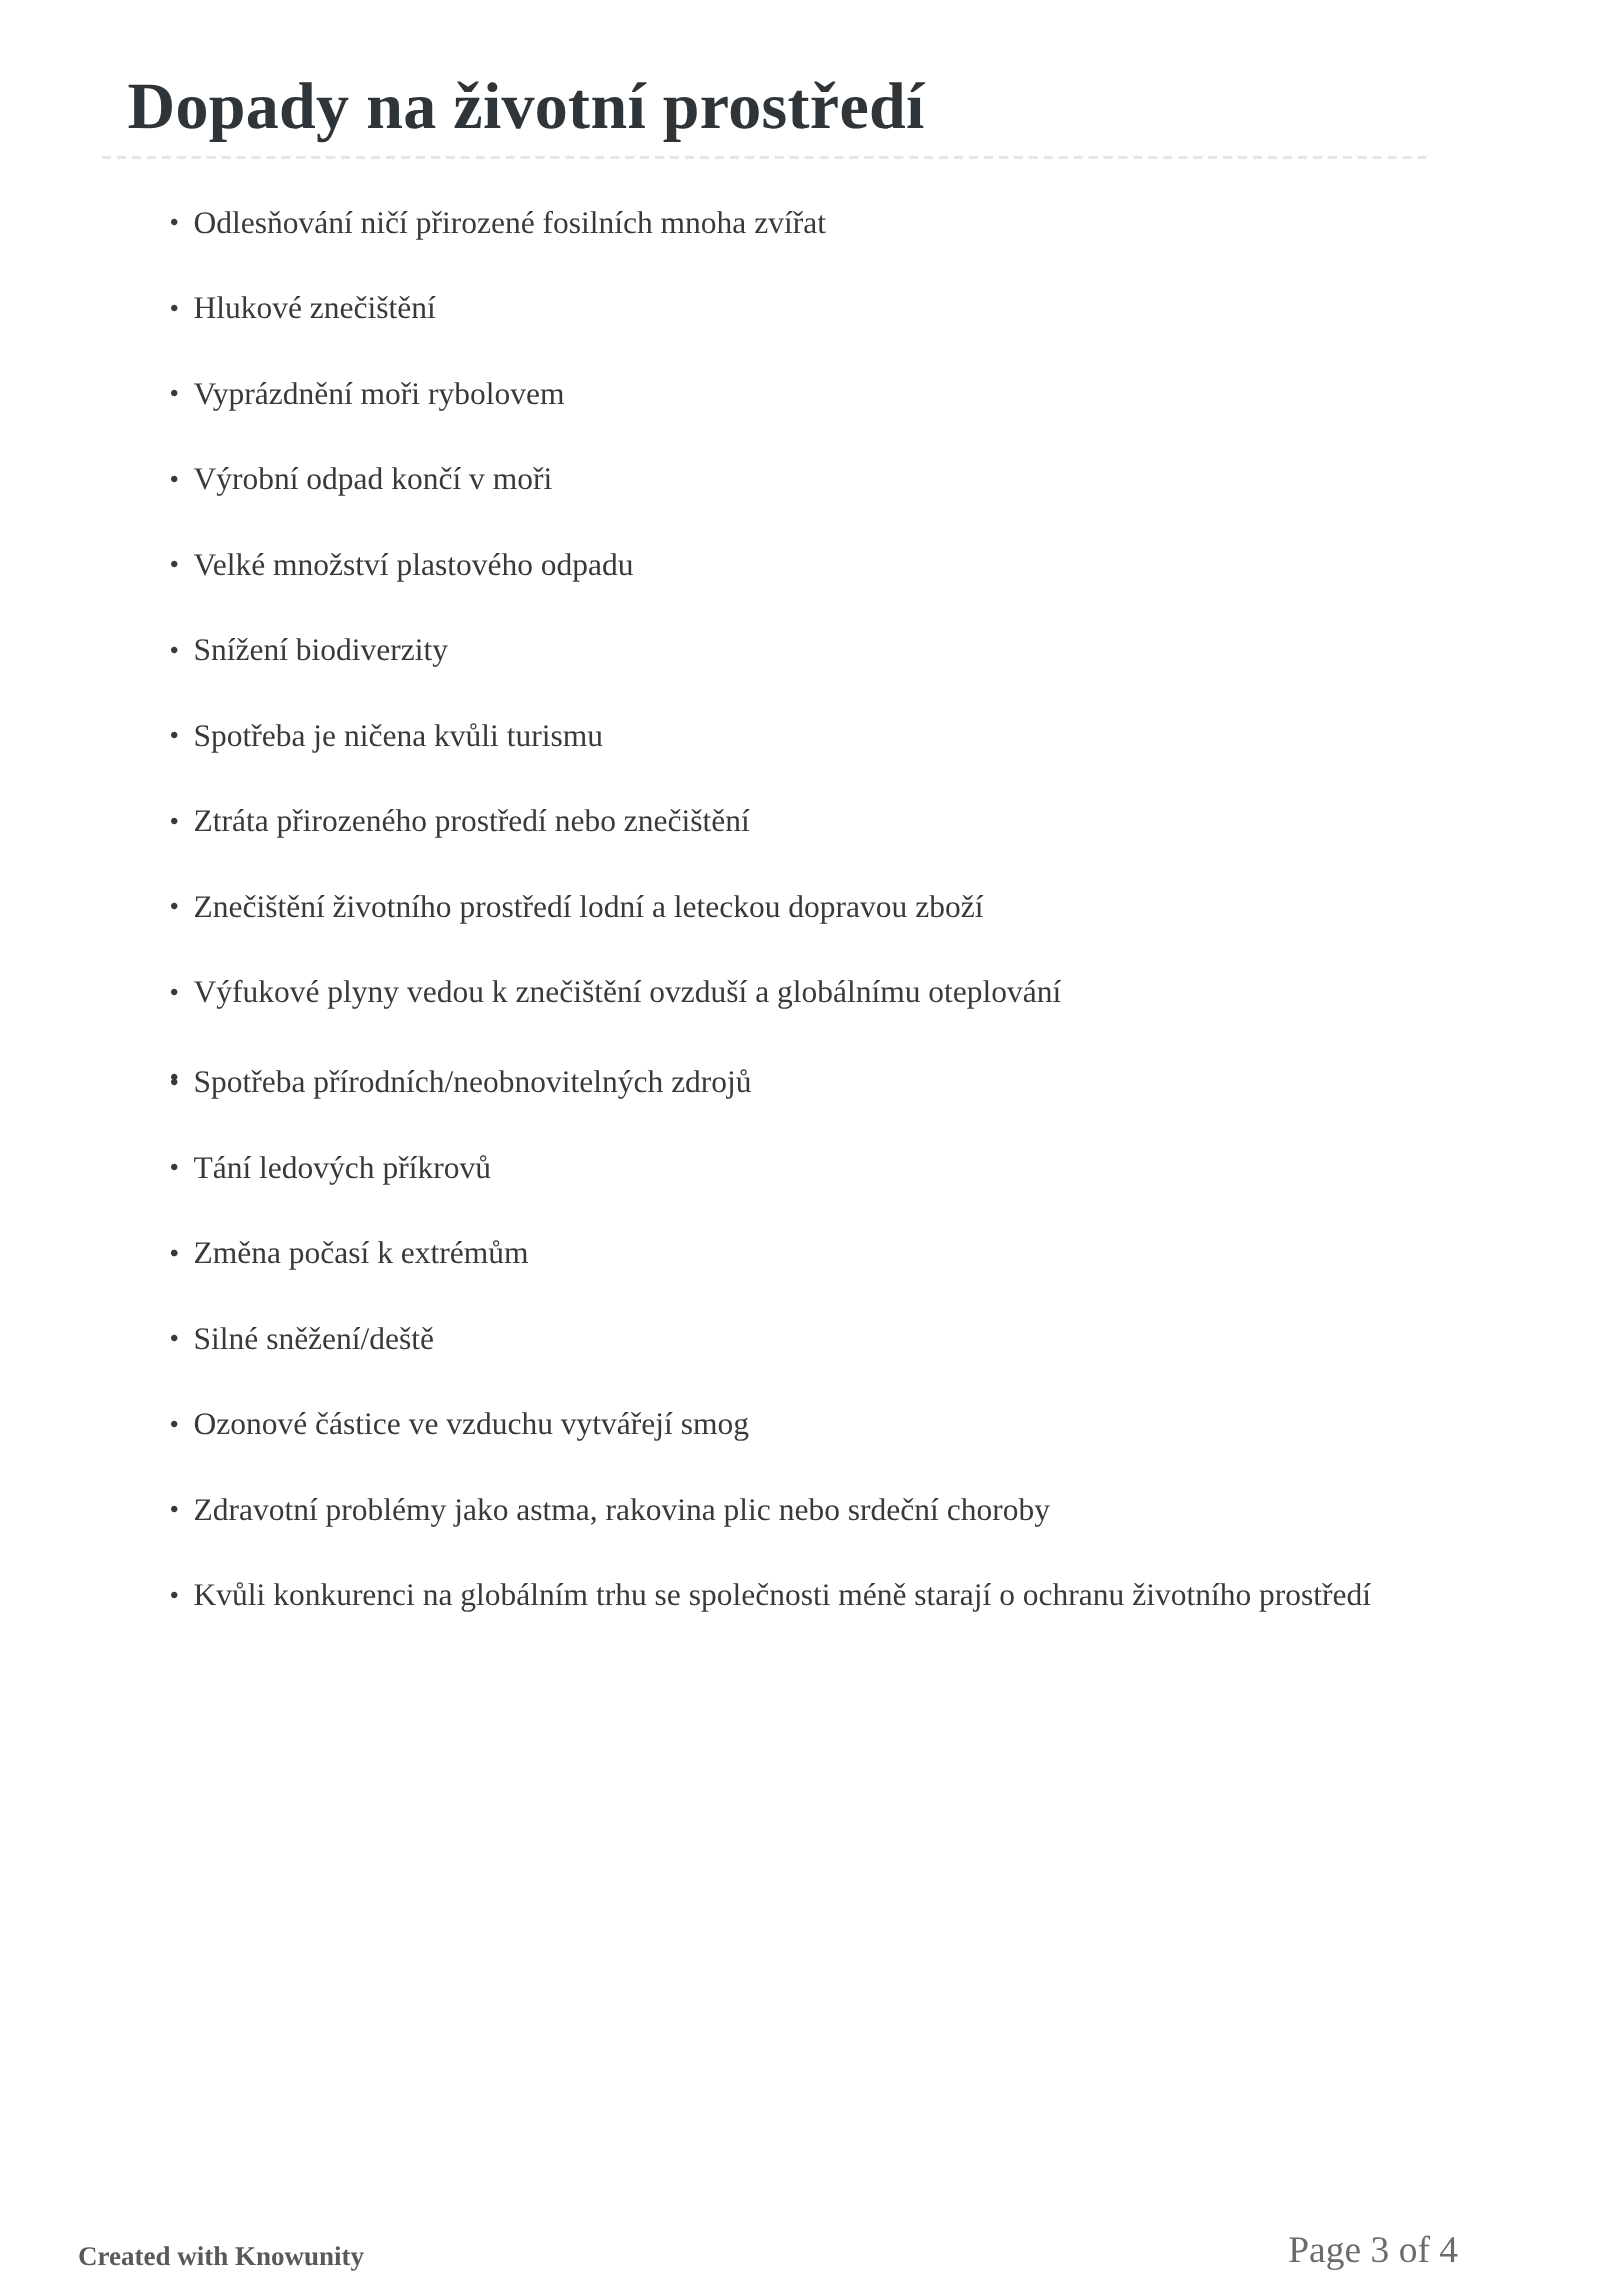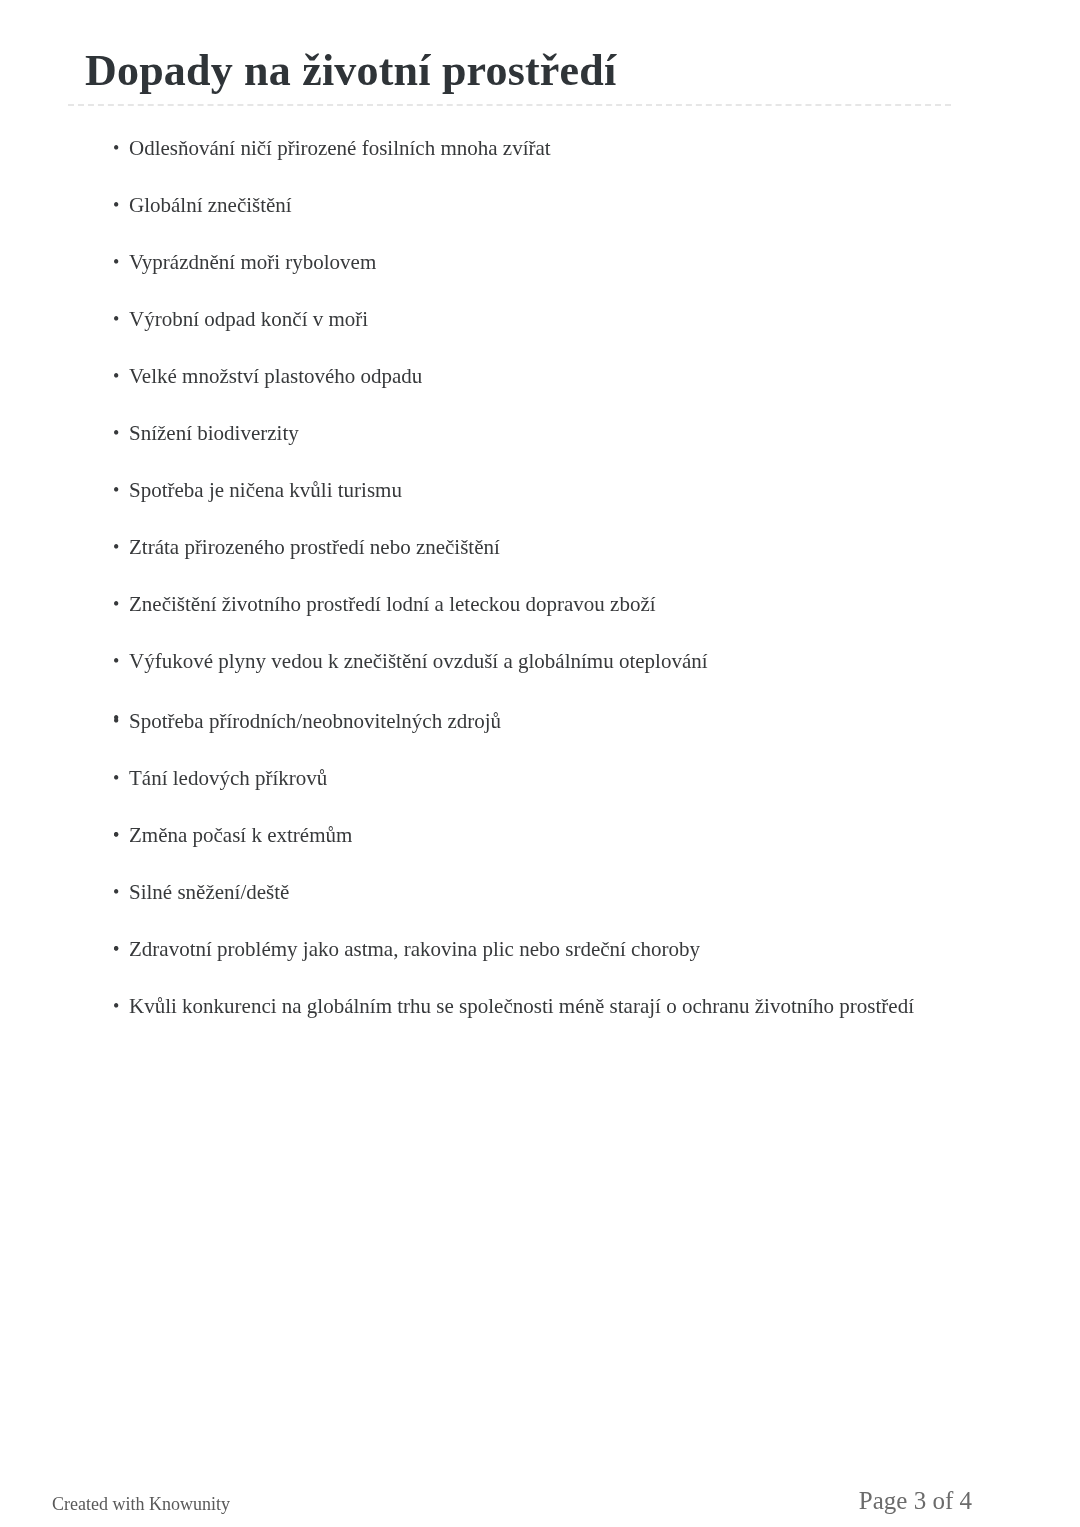"Globální znečištění" span { text: Globální -> Hlukové }
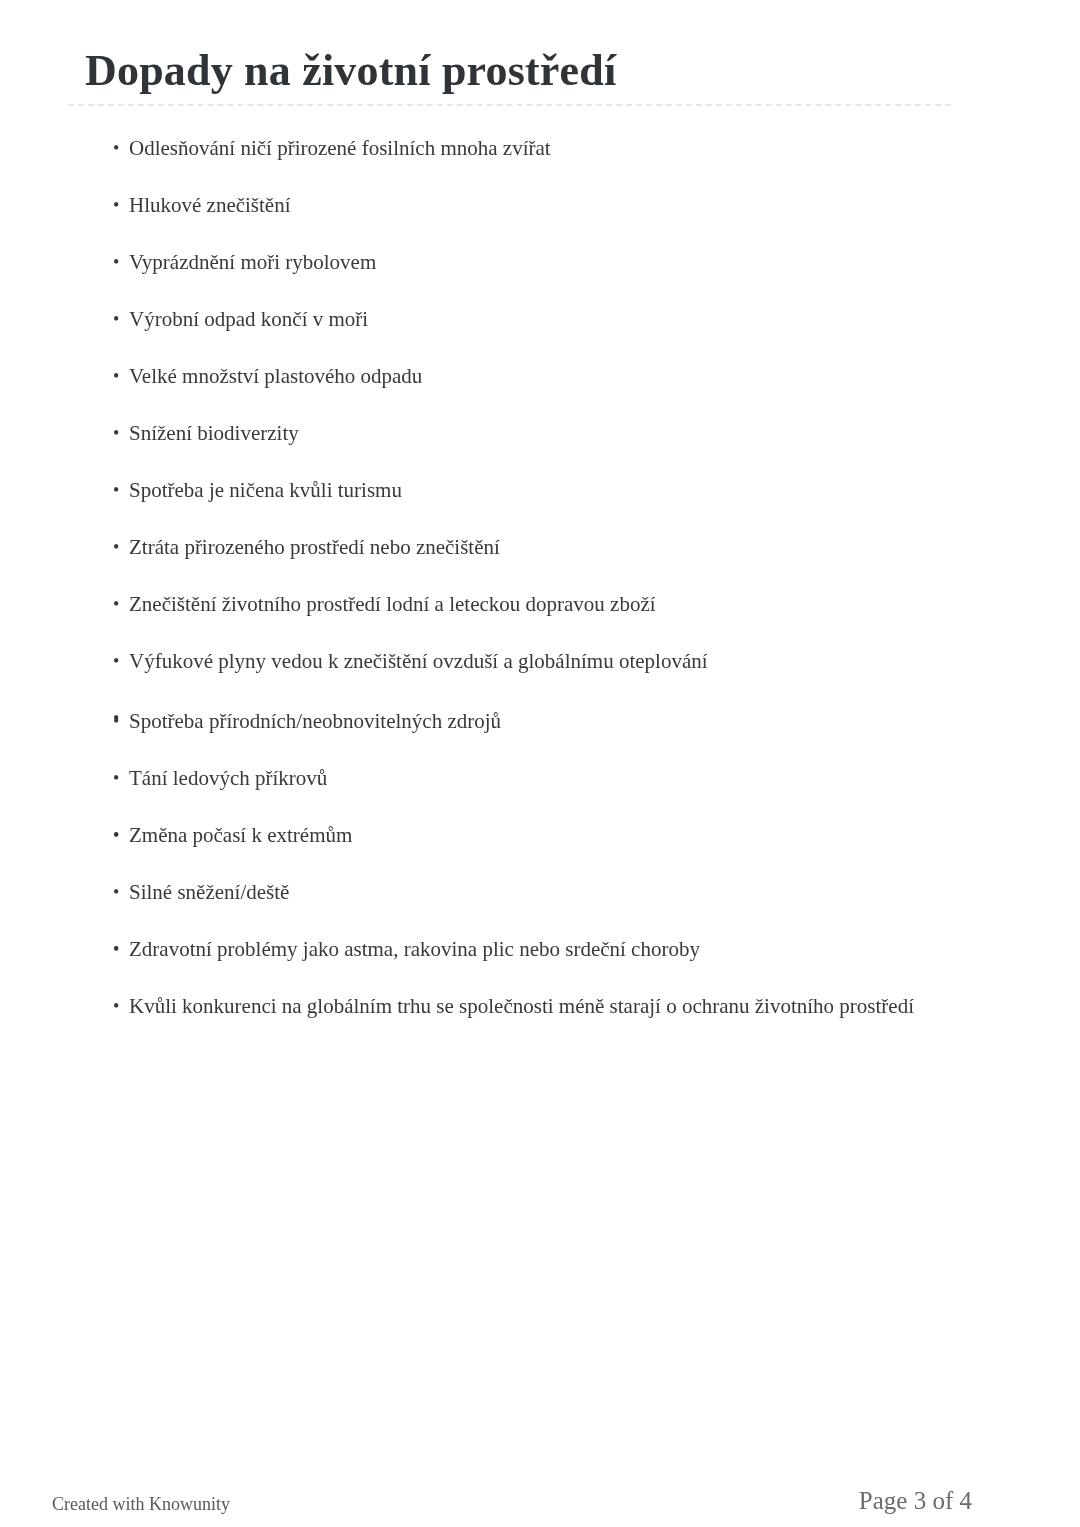"Ozonové částice ve vzduchu vytvářejí" span { html: none -> <span>Ozonové částice ve vzduchu vytvářejí smog</span> }
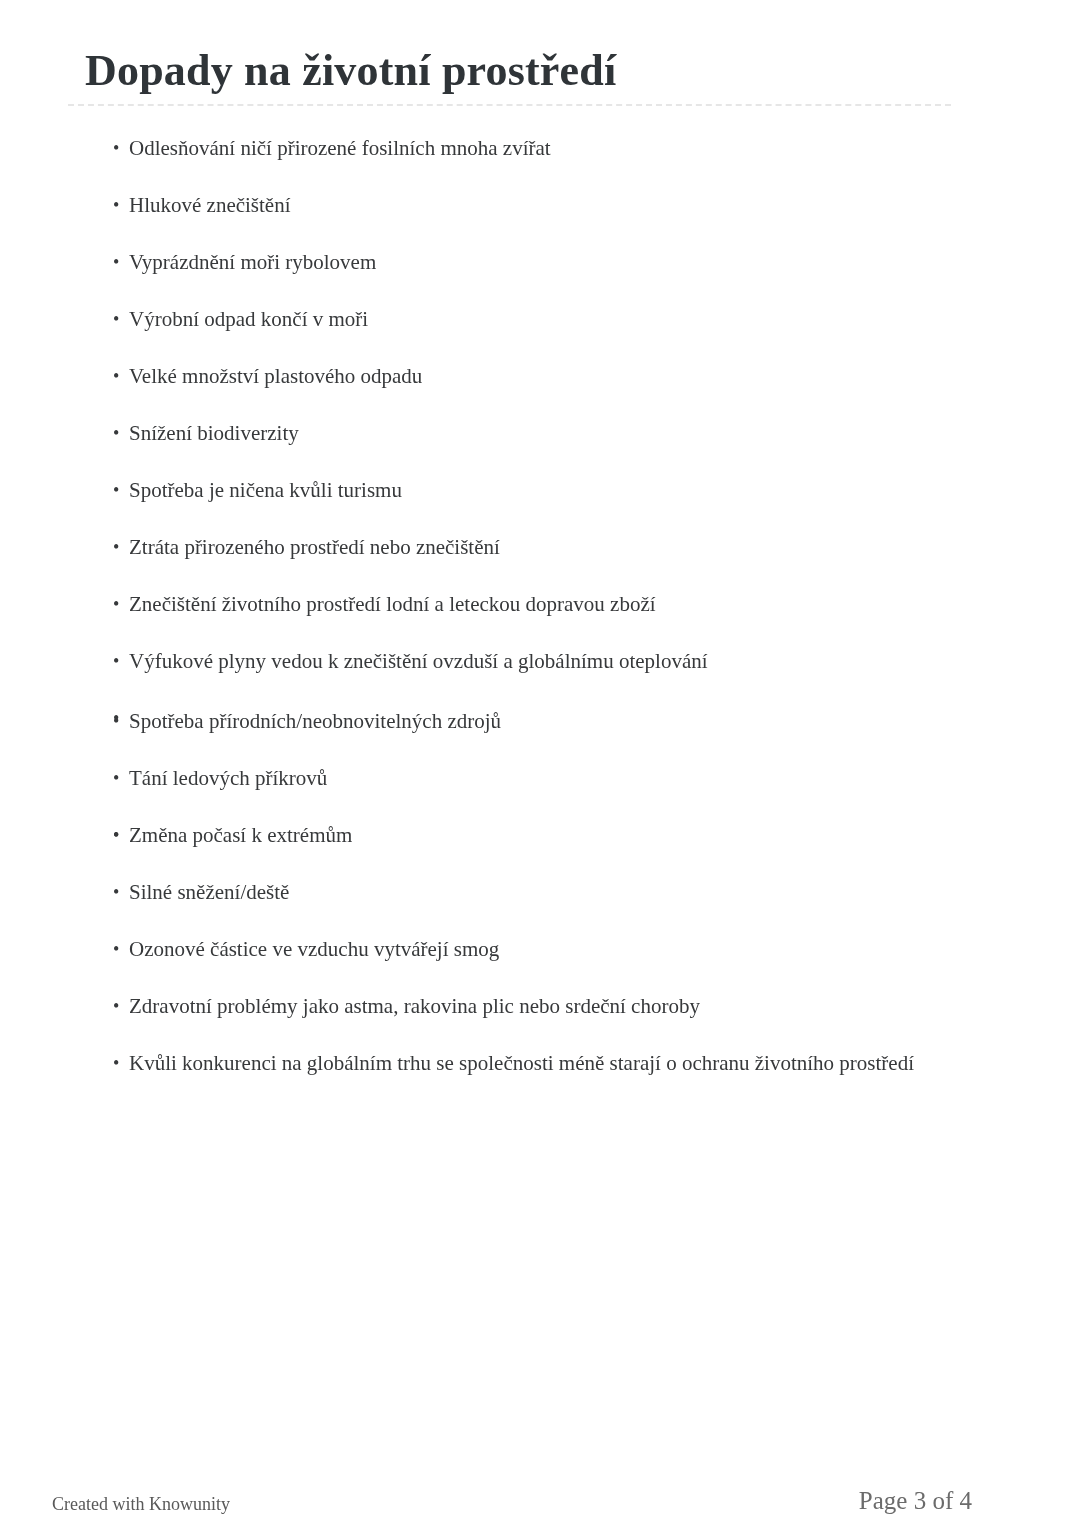"Created with Knowunity" .footer-left { font-weight: 400 -> 700 }
